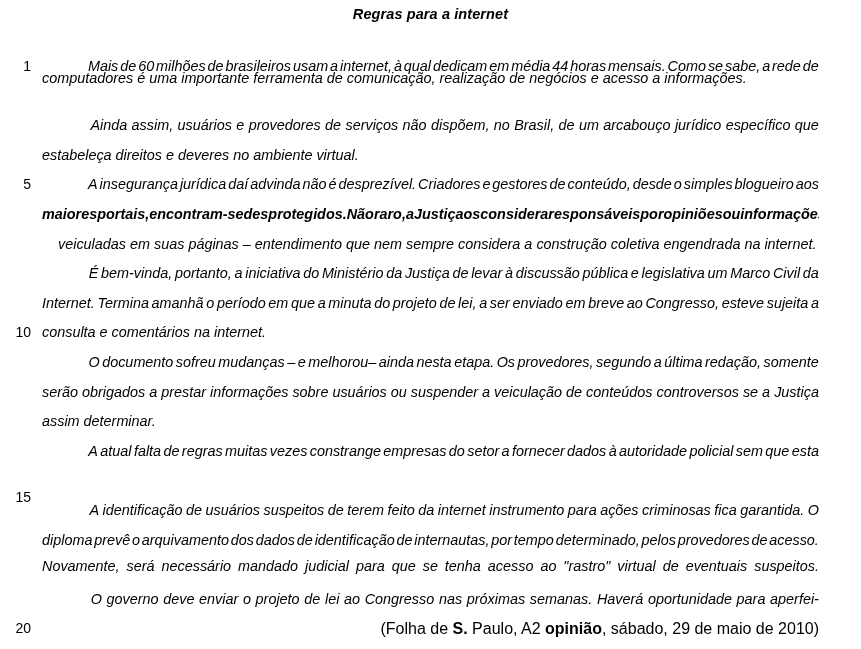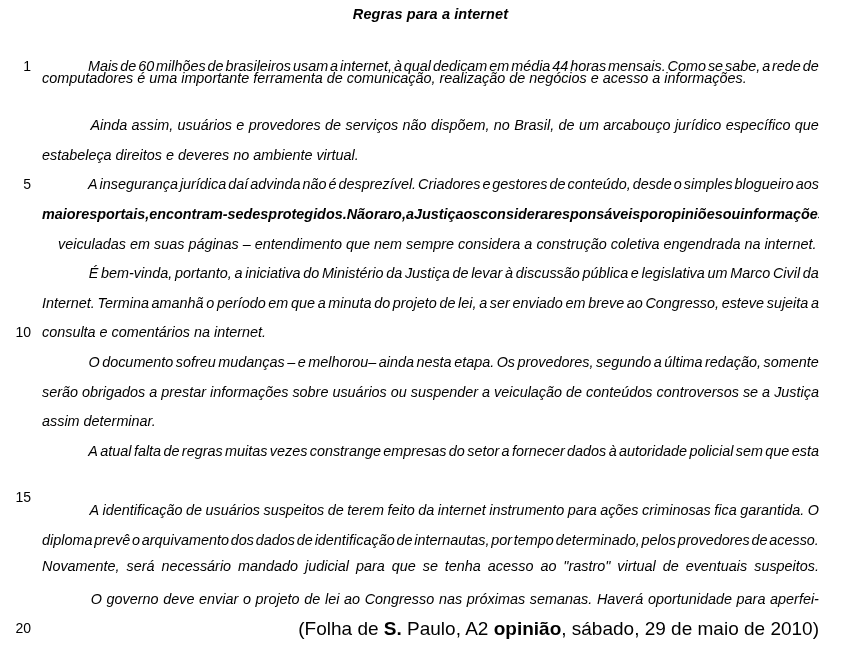"(Folha de S. Paulo, A2" .source-line { font-size: 19px -> 16px }
